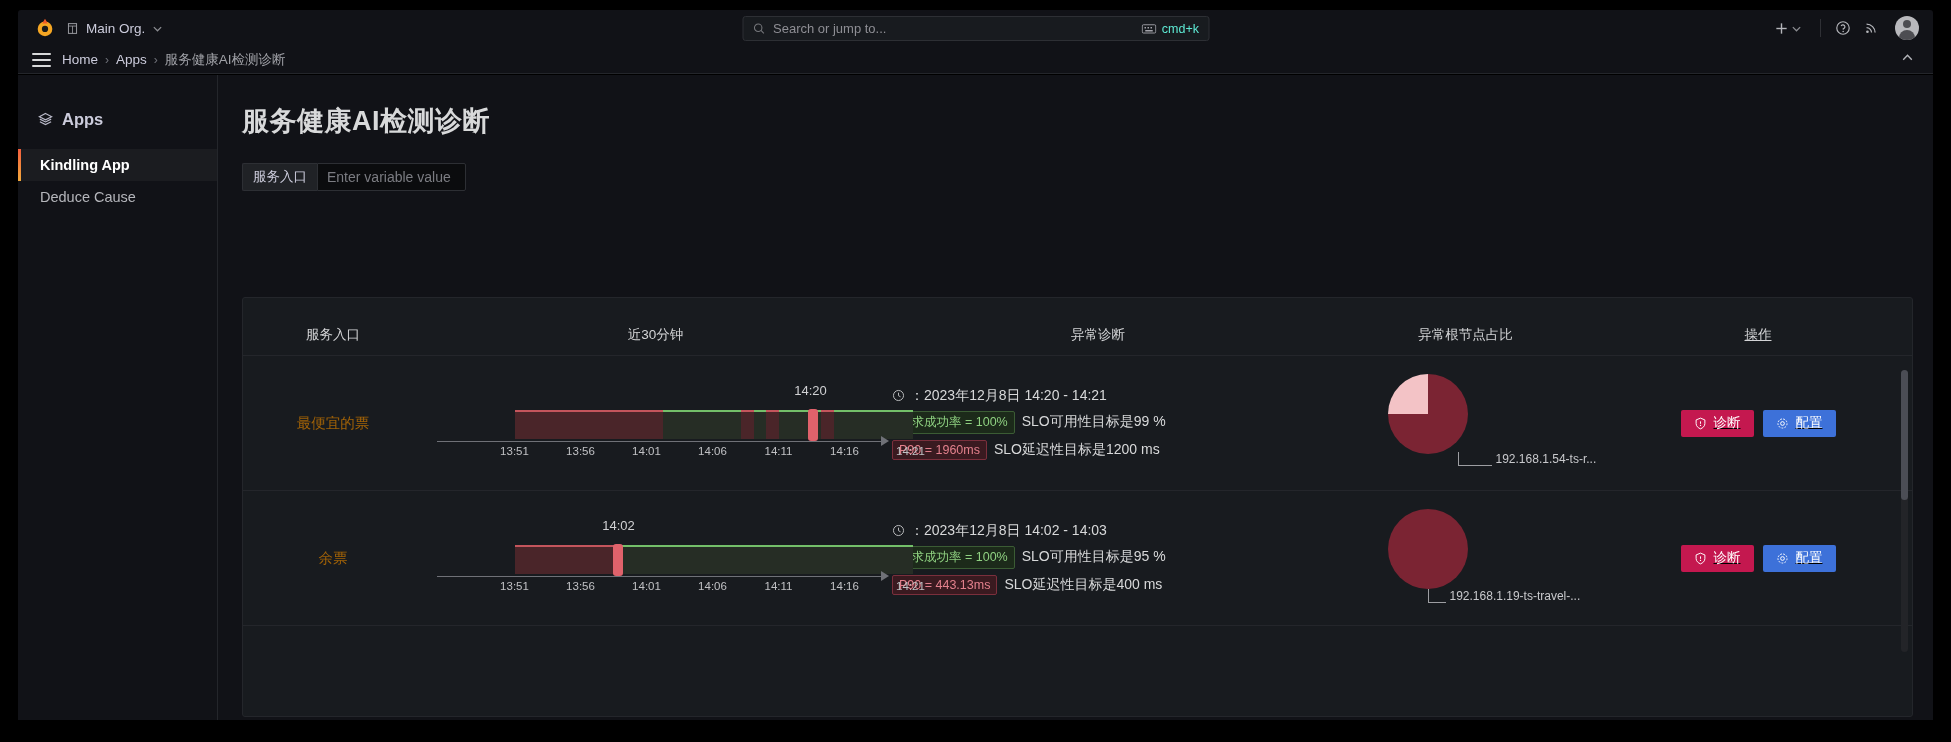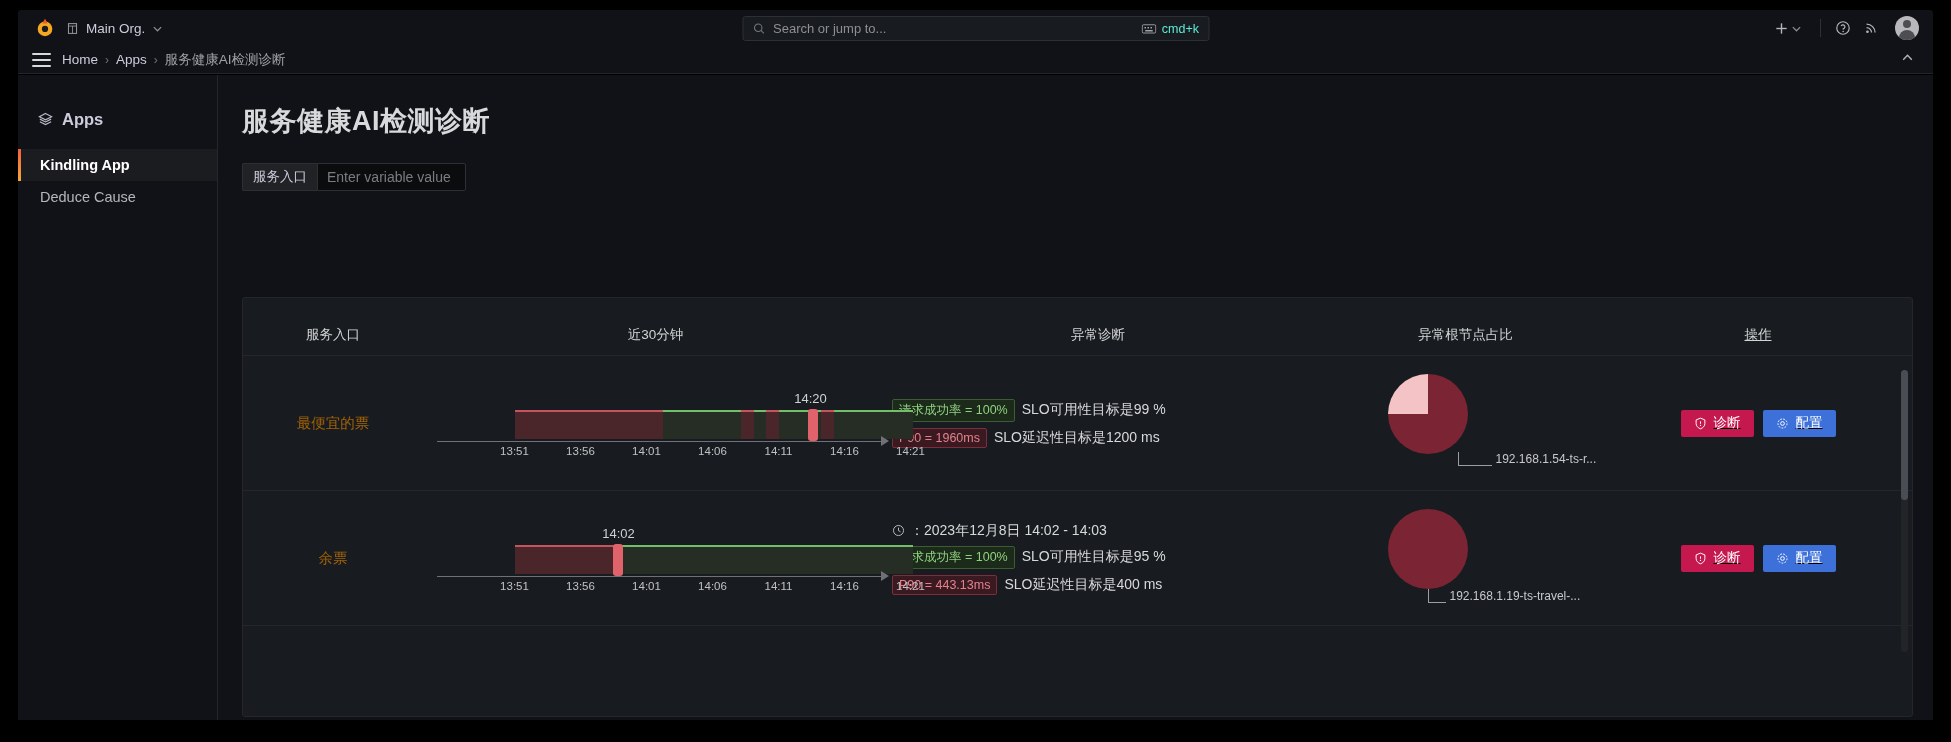"14:20" .tl-marker-label { top: 8px -> 0 }
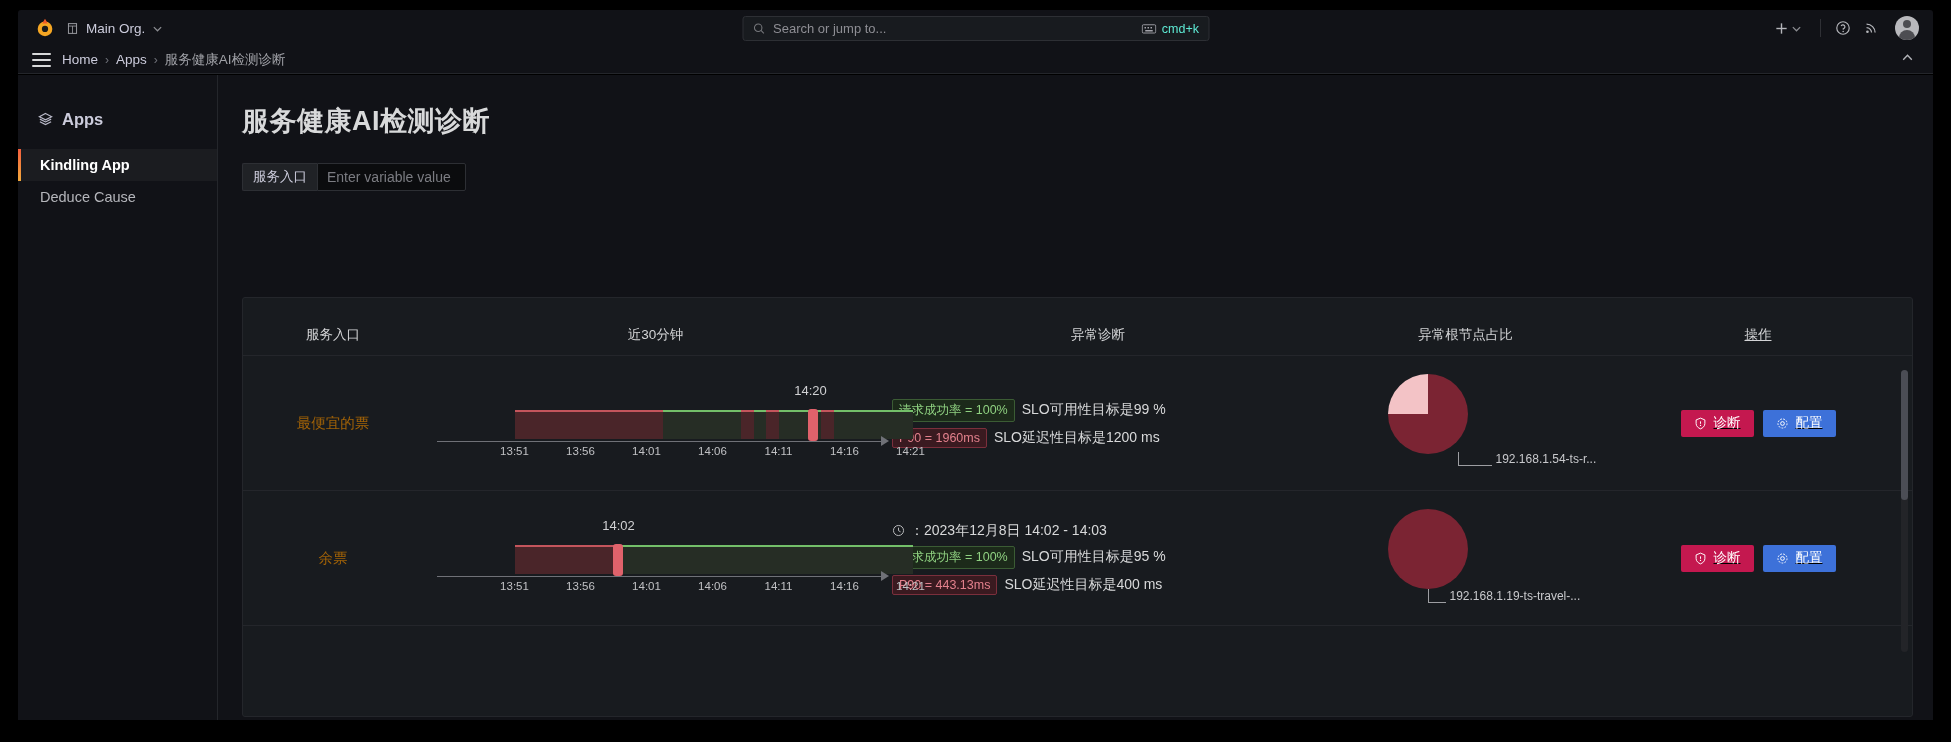"：2023年12月8日 14:20 - 14:21" div.diag-time { html: none -> <div> <svg> <circle></circle> <path></path> </svg> <span>：2023年12月8日 14:20 - 14:21</span> </div> }
